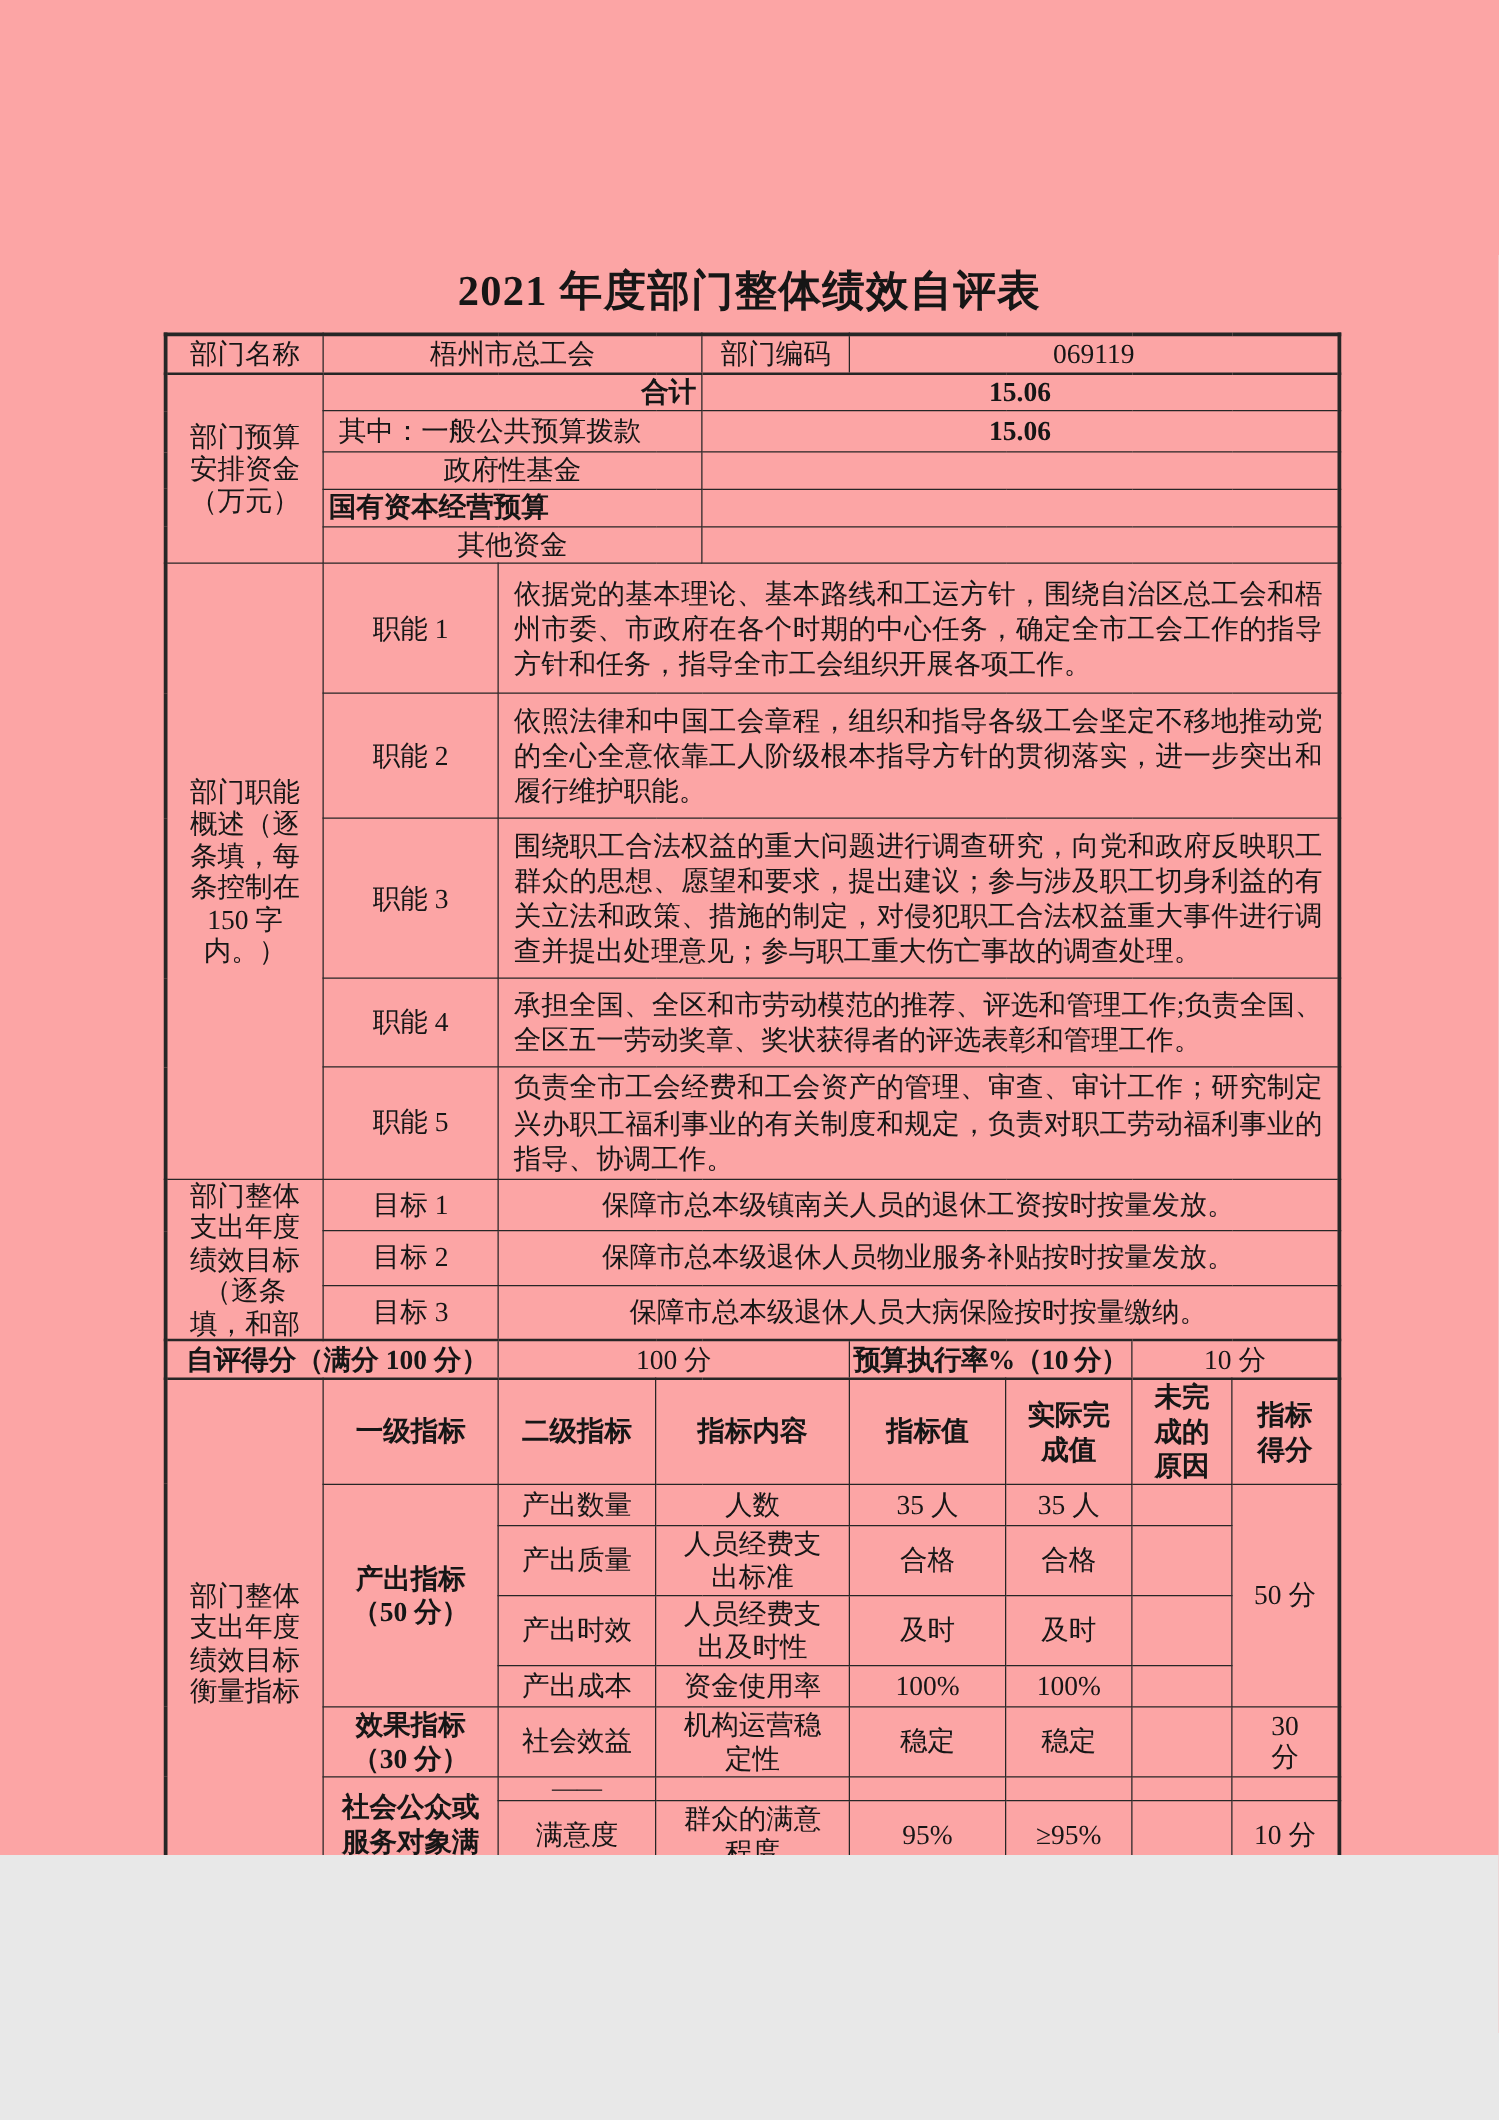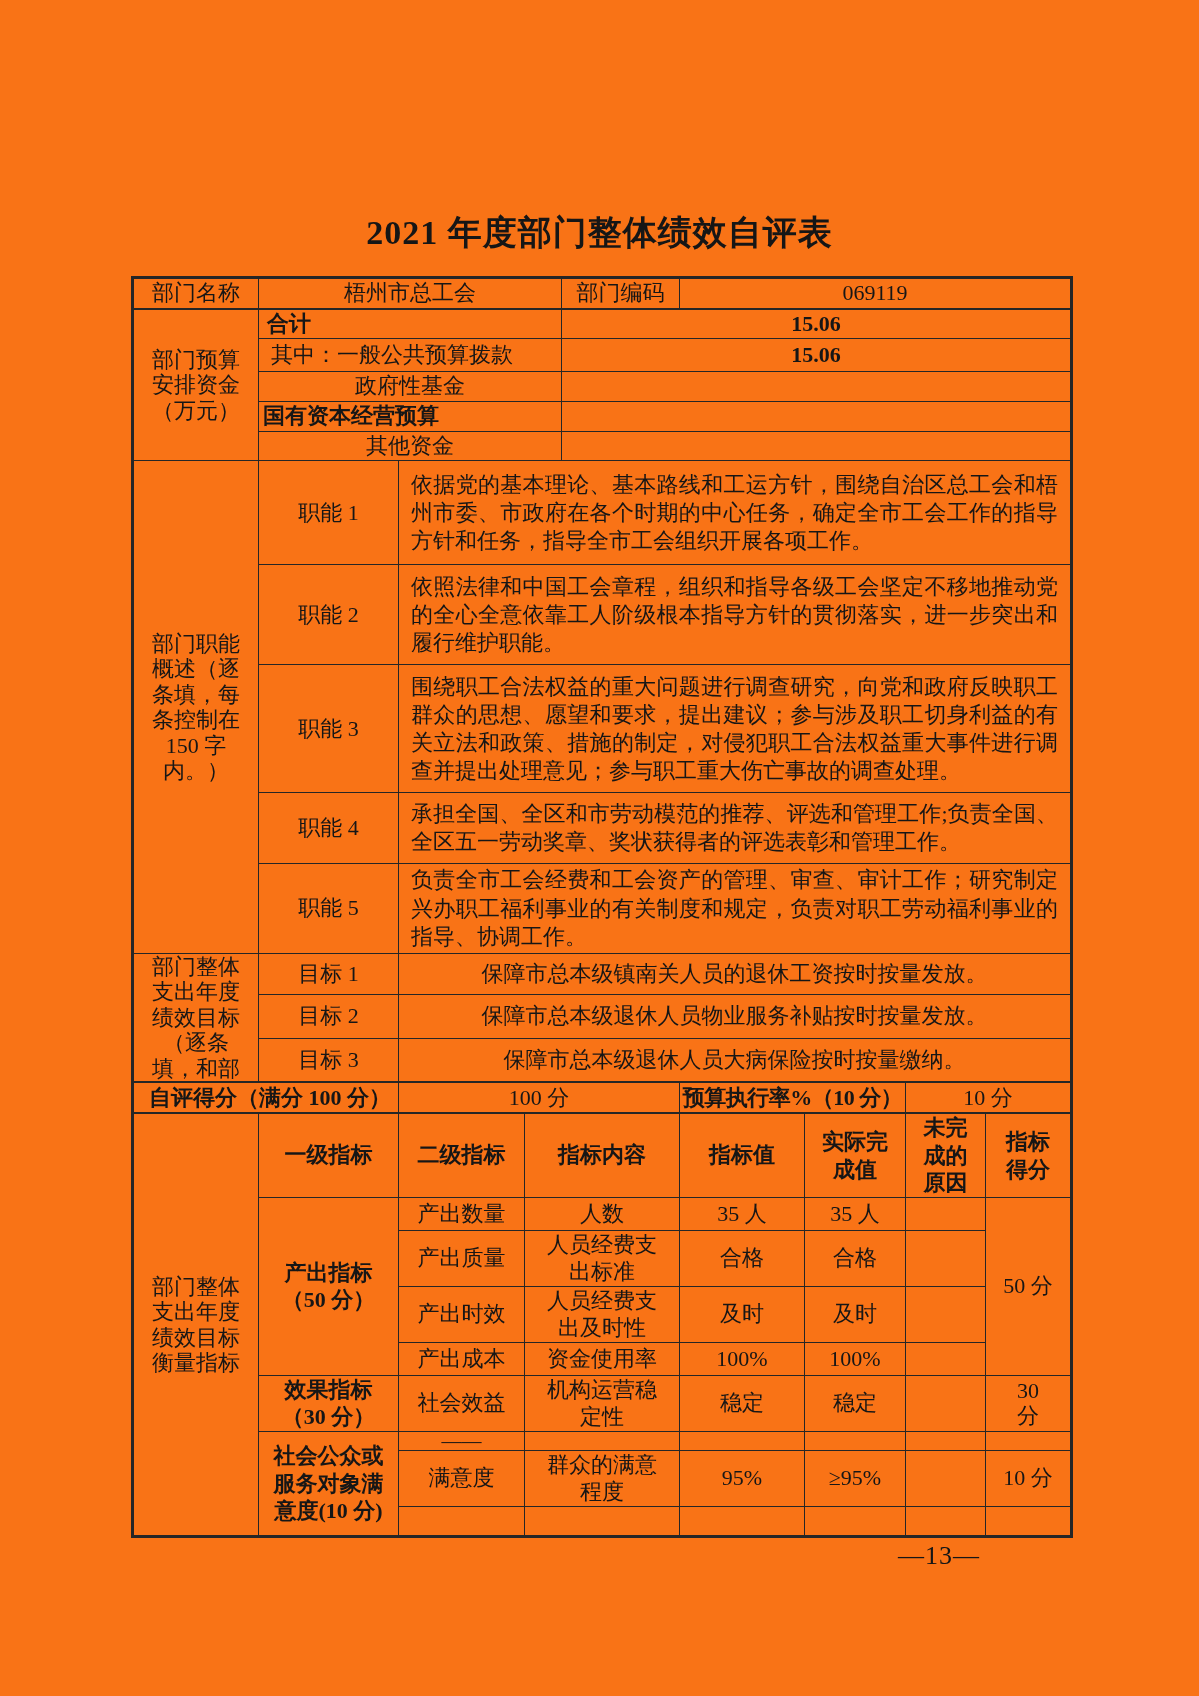"2021 年度部门整体绩效自评表" .page { background: #f97316 -> #fca5a5; height: 1696px -> 1484px }
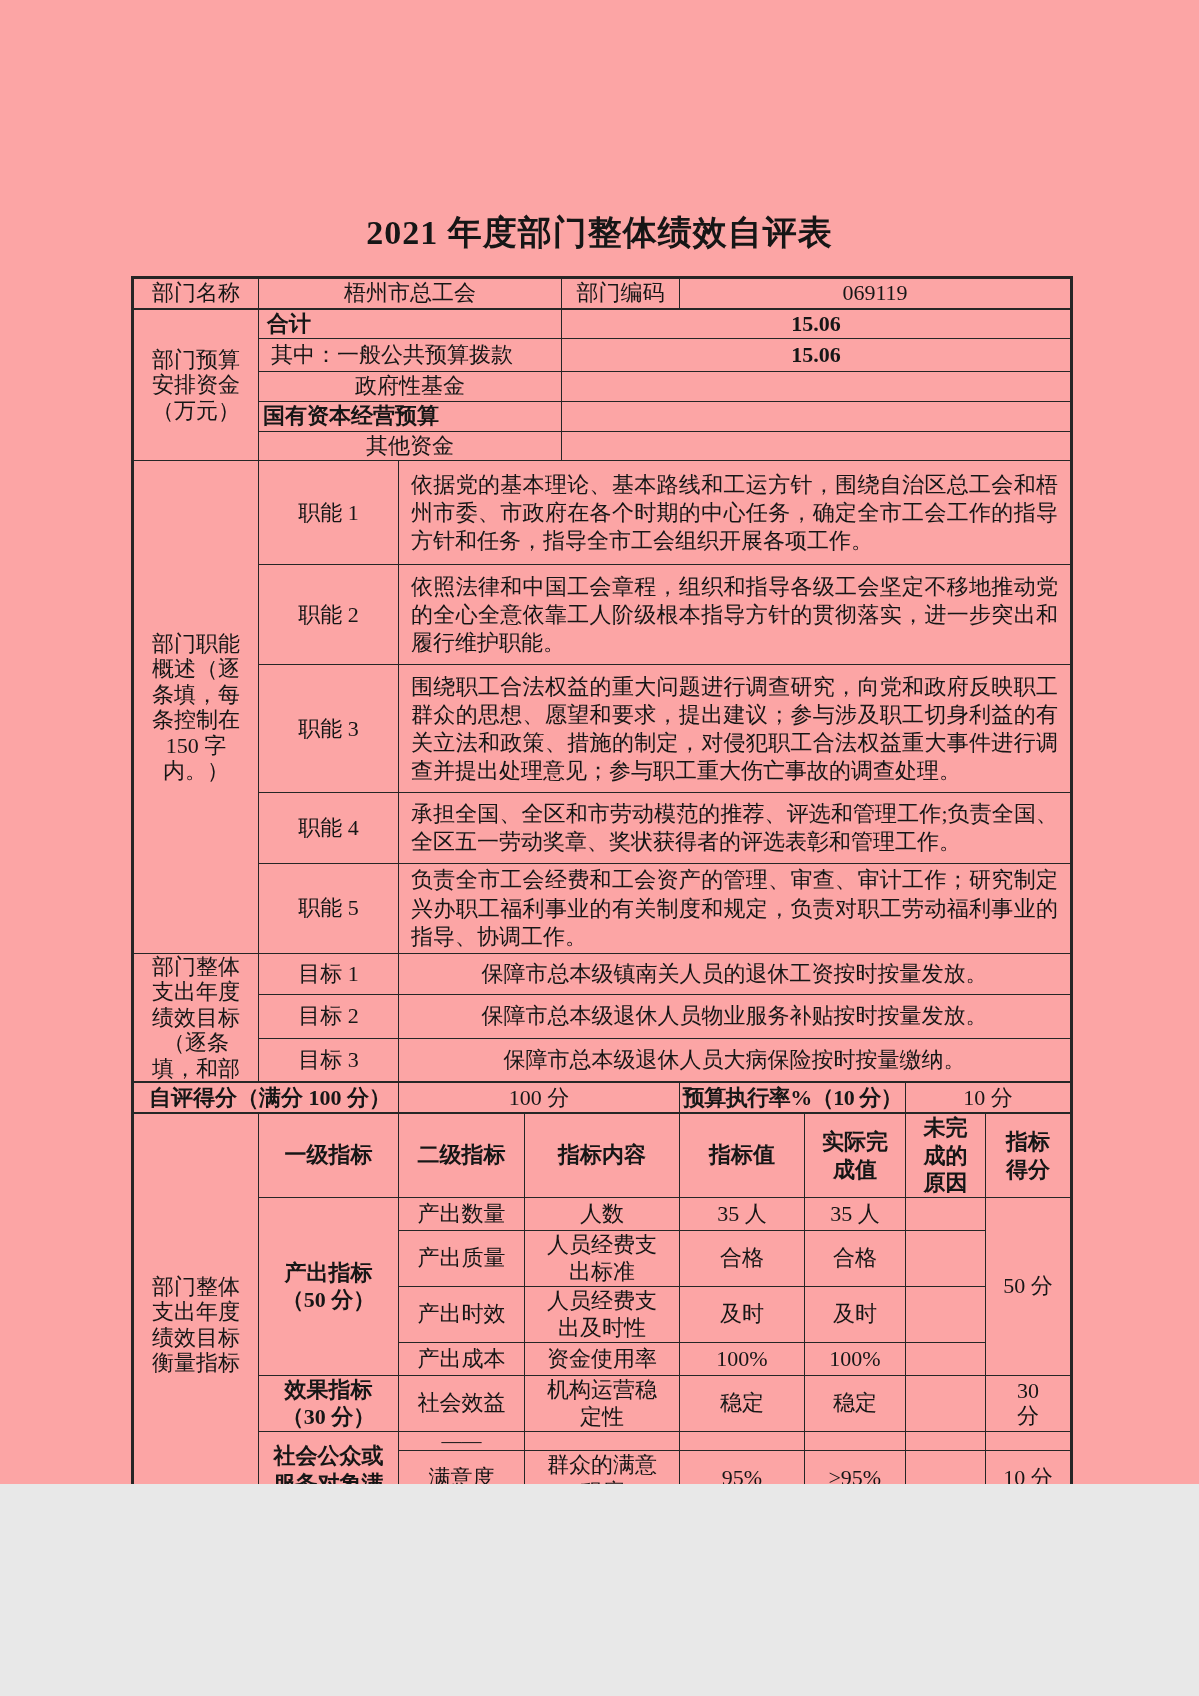"部门名称" table.main { top: 276px -> 266px }
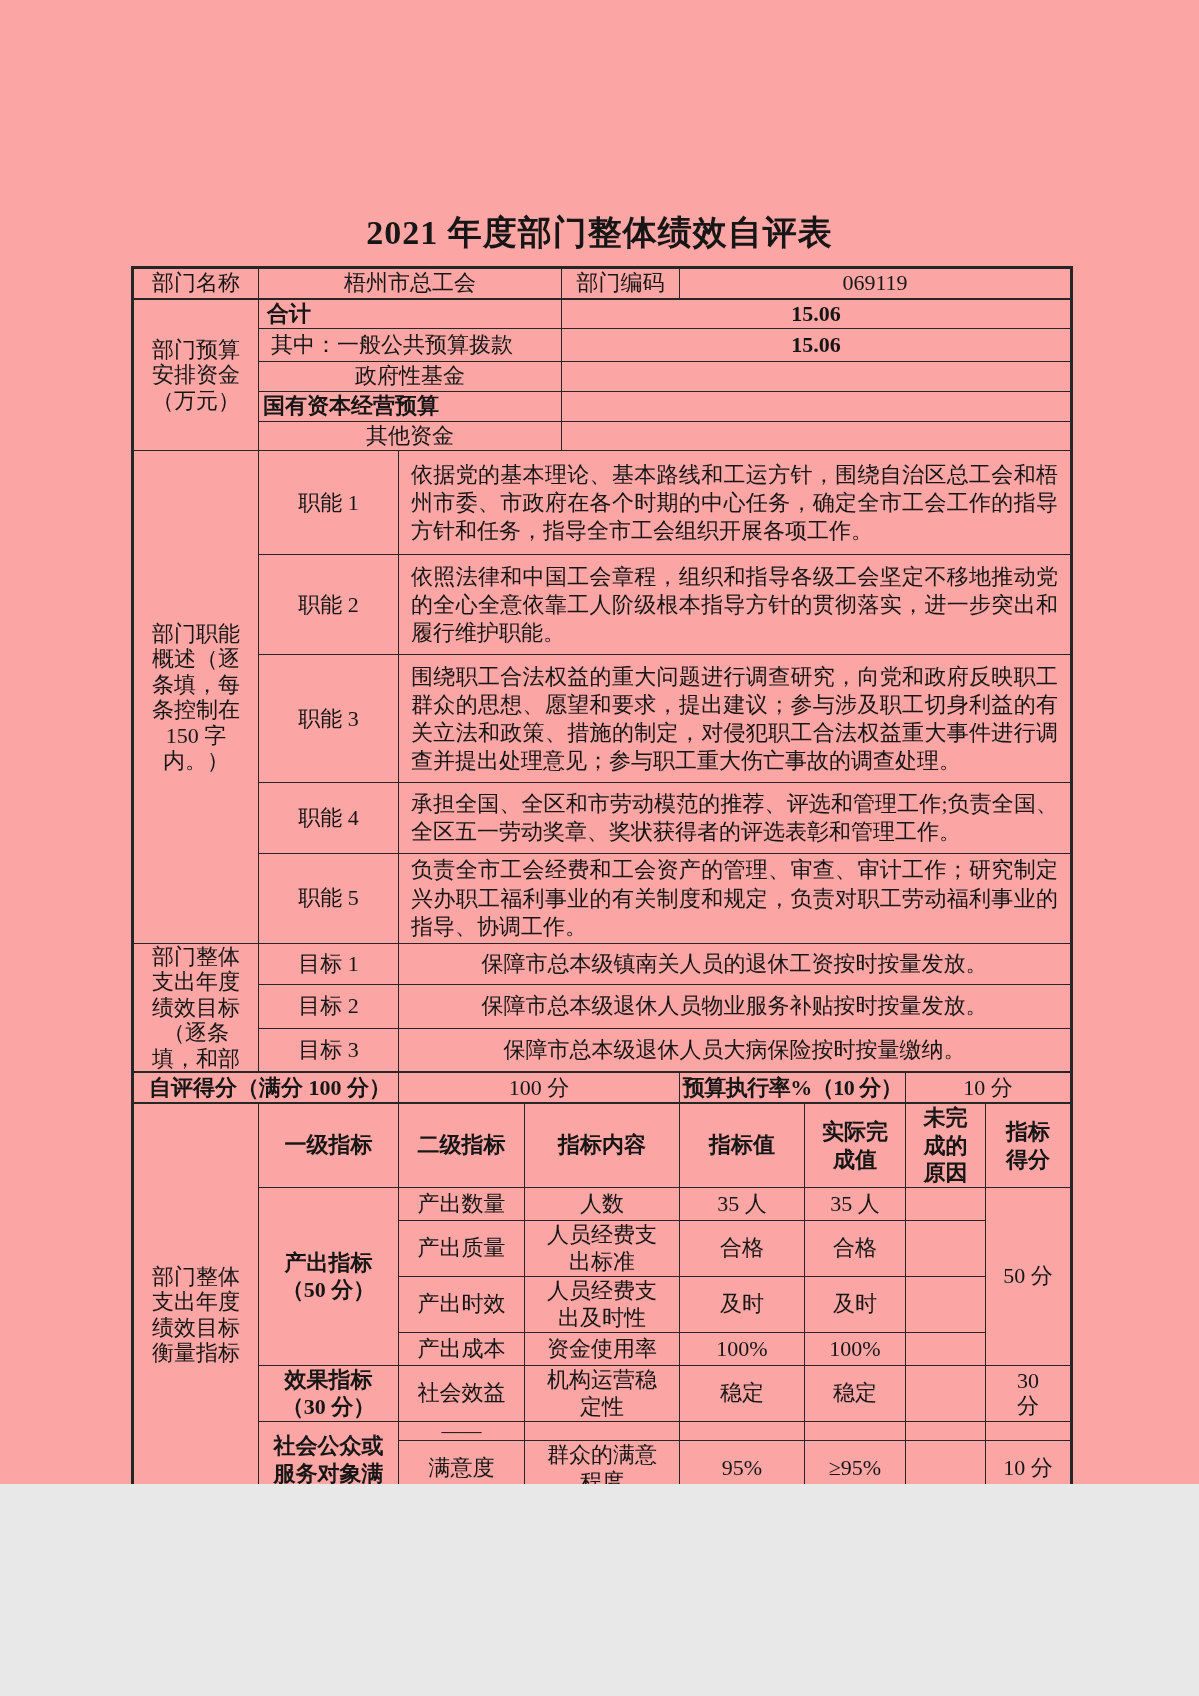"合计" .pl8 { text-align: none -> right }
